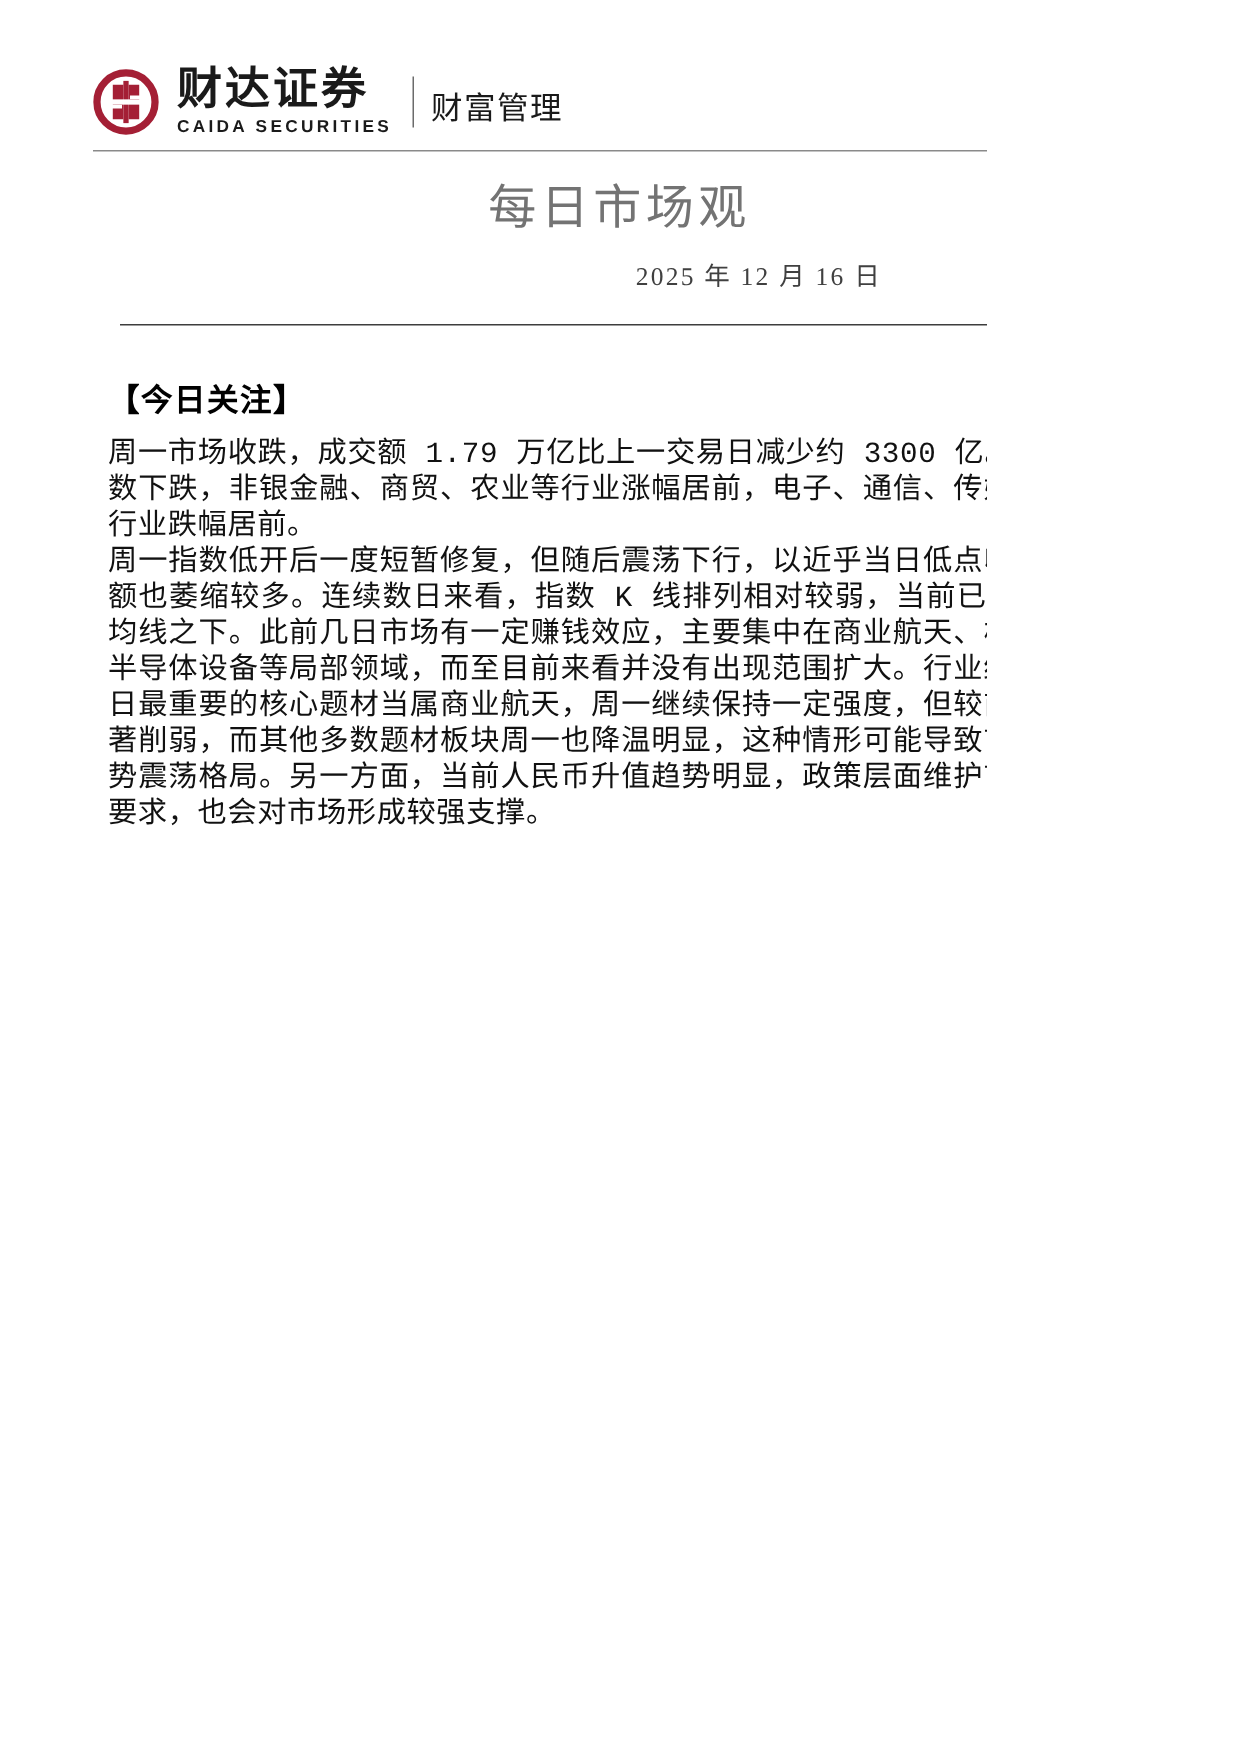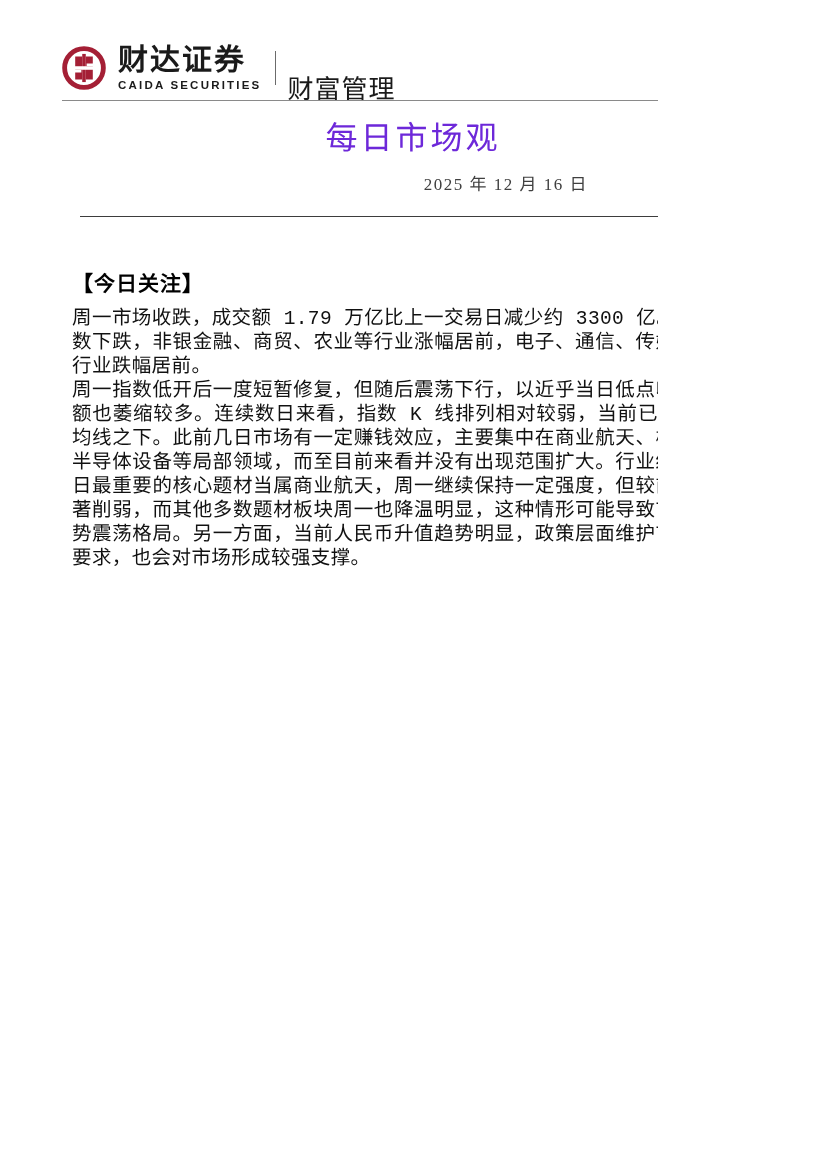"财富管理" .logo-tag { font-size: 26px -> 21px; top: 18px -> 2px }
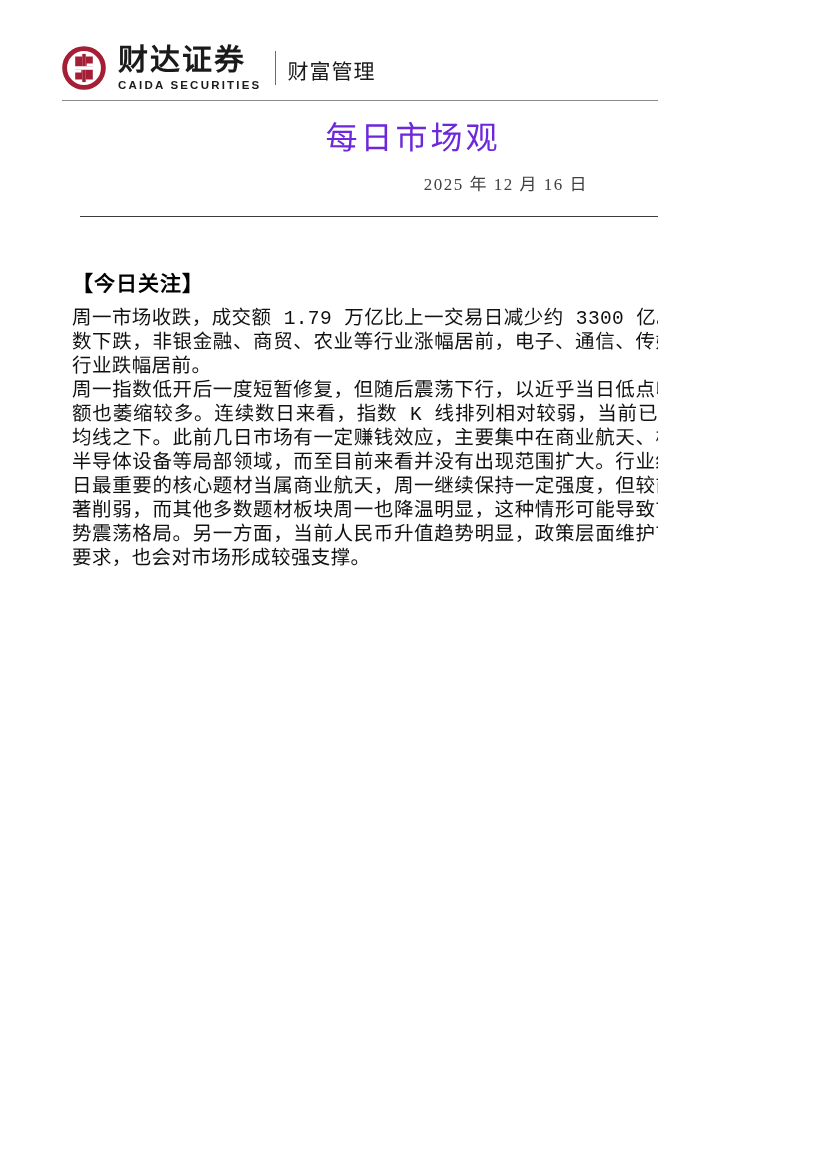"每日市场观" .doc-title { color: #6d28d9 -> #737373 }
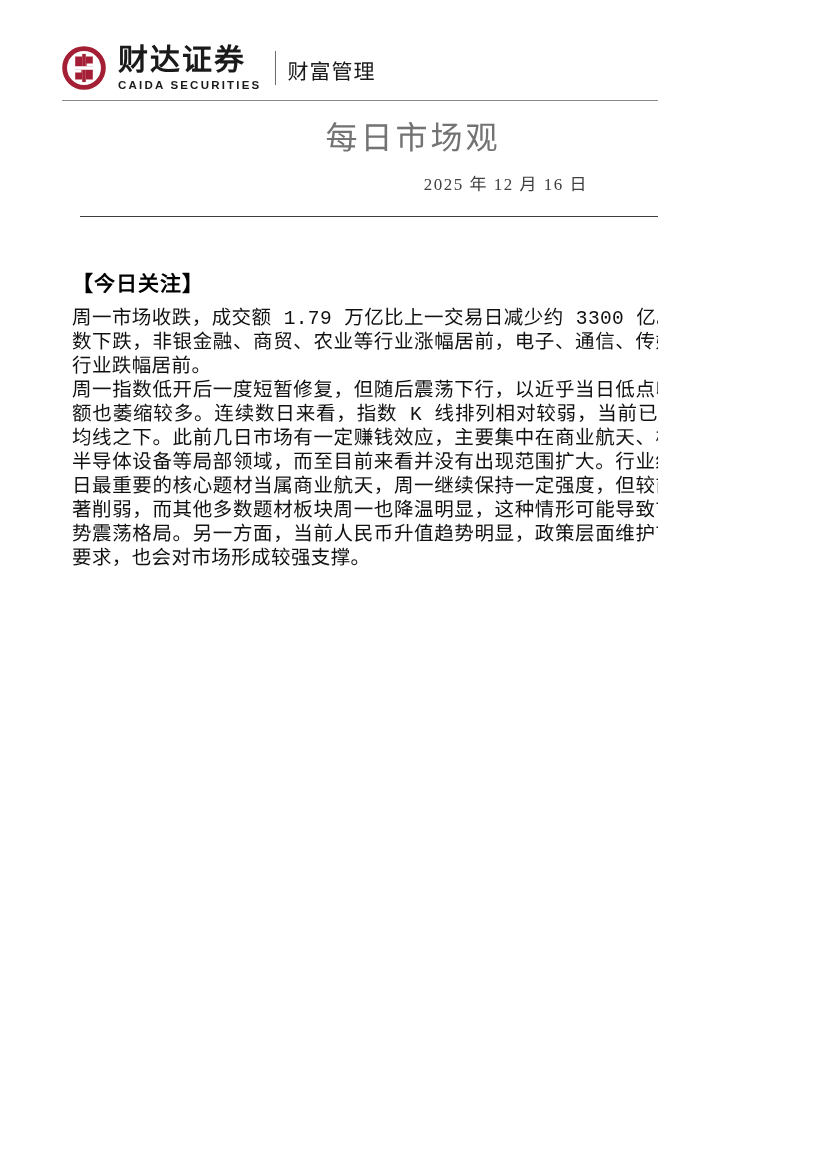"【今日关注】" .section-heading { margin: 16px 0 6px 0 -> 0 0 6px 0 }
